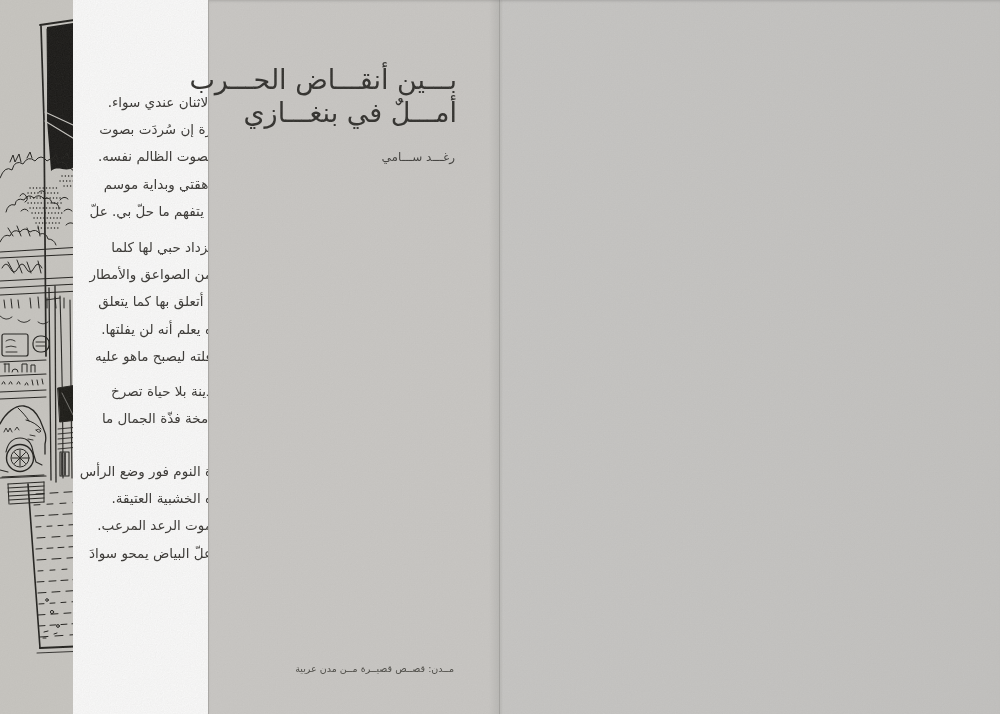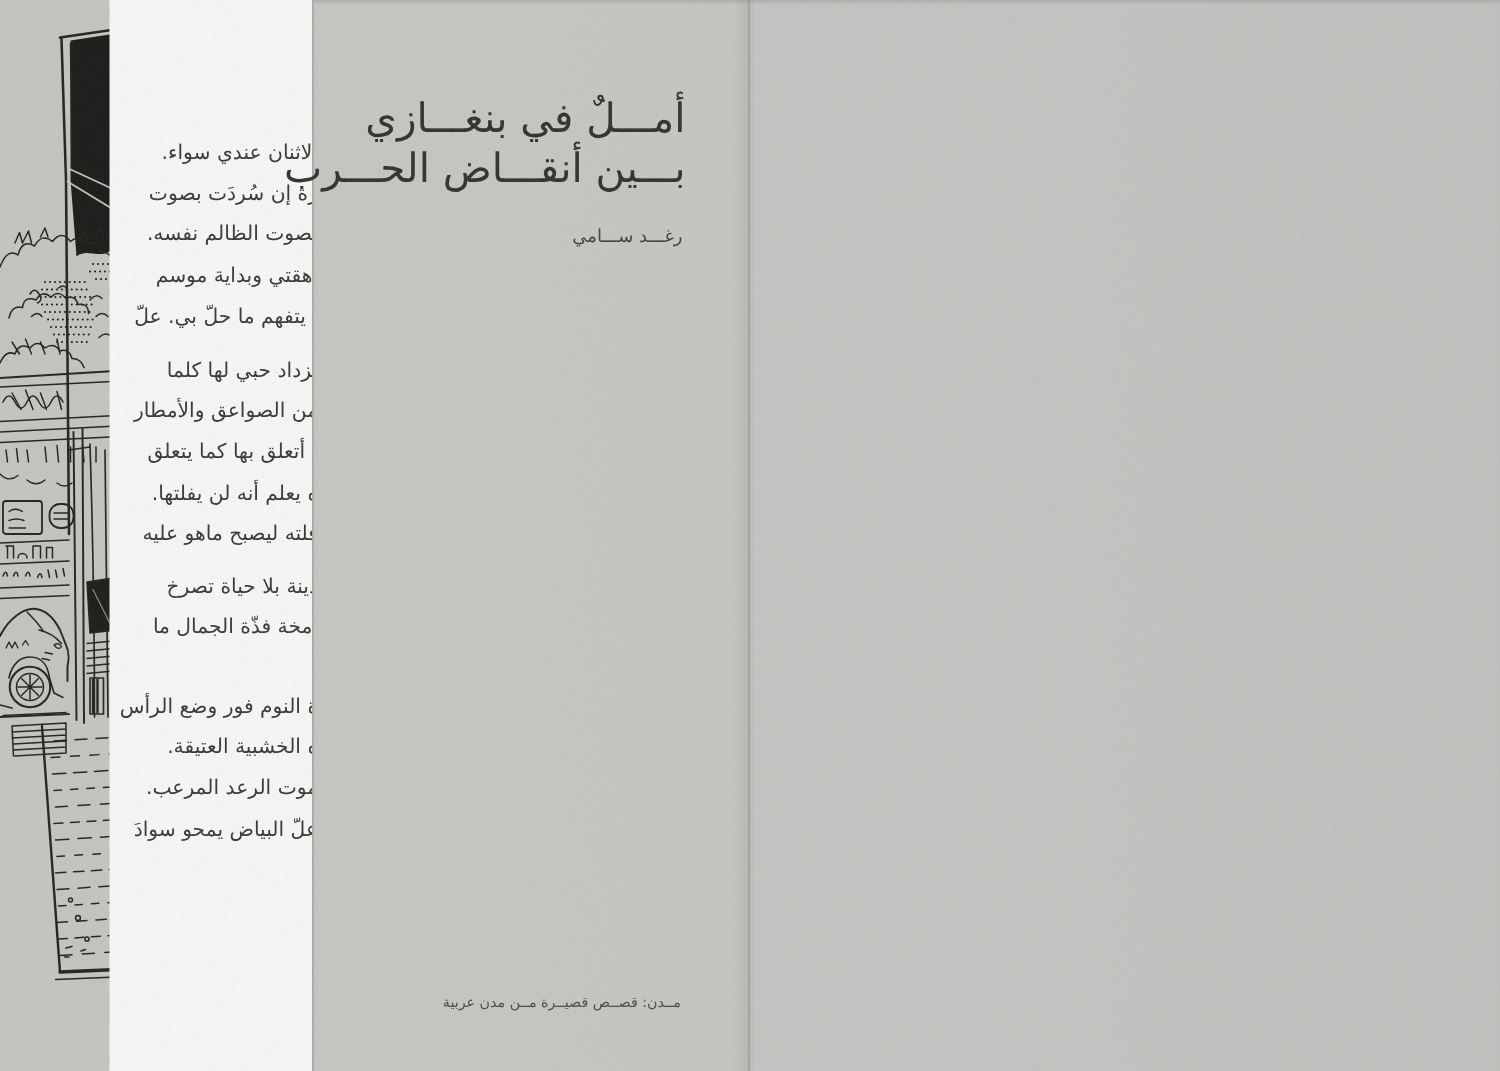"أمـــلٌ في بنغـــازي" div { order: before "بـــين أنقـــاض الحـــرب" -> after "بـــين أنقـــاض الحـــرب" }
